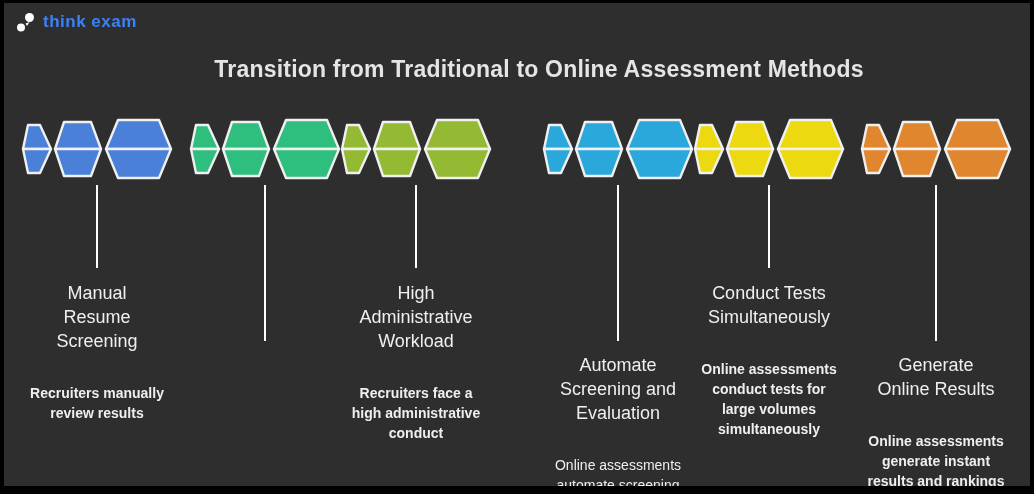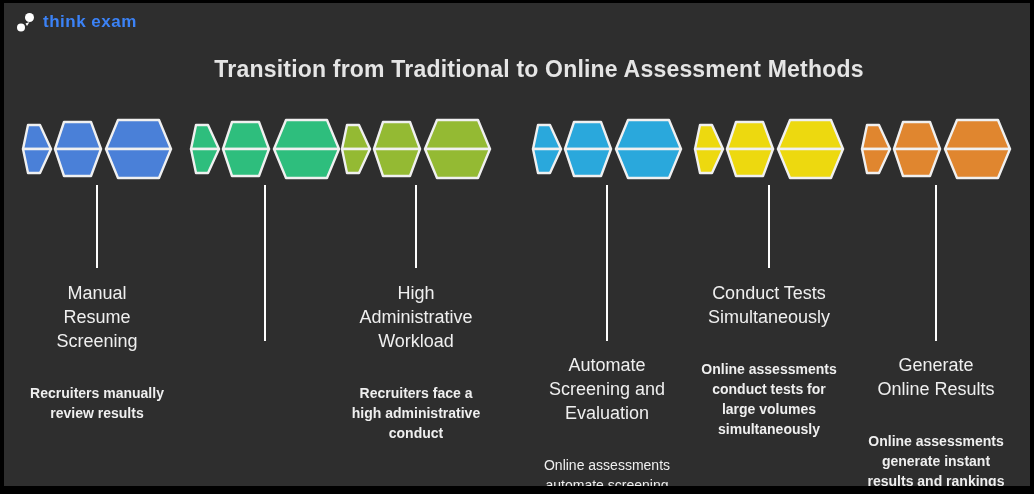"Automate" .s4 { left: 523px -> 534px }
